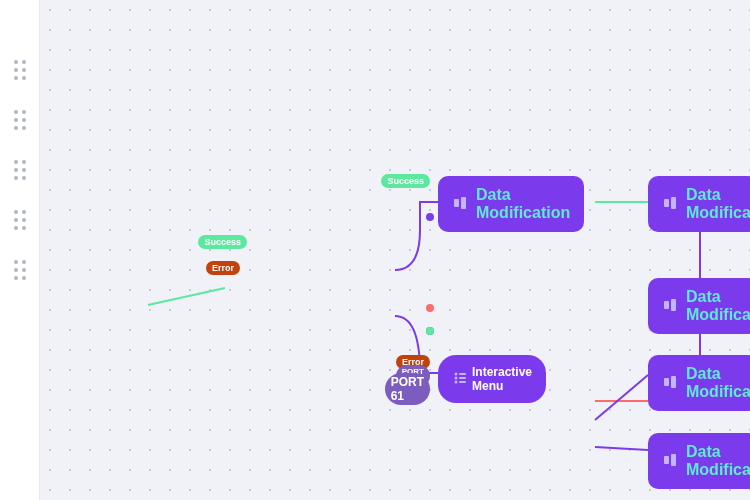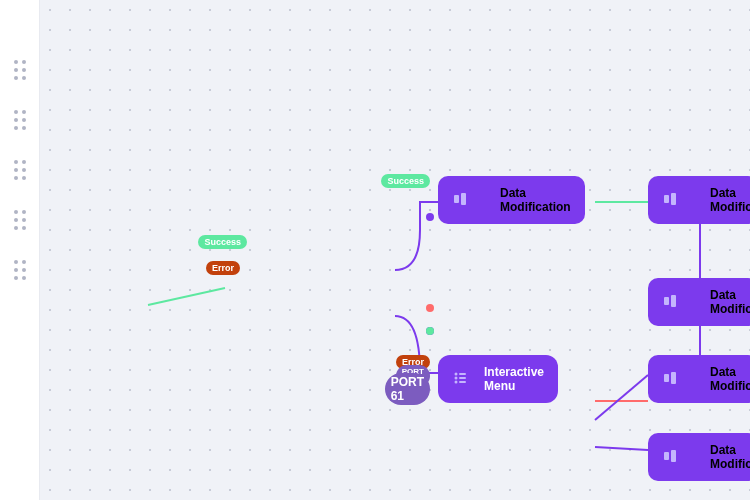"Data Modification" .node-data .label { color: #000000 -> #5eead4; font-size: 12px -> 16px; margin-left: 24px -> none }
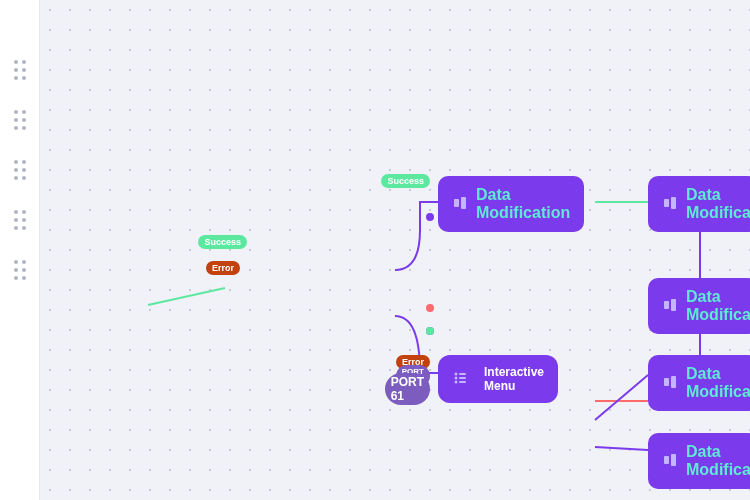"Interactive Menu" .node-interactive { border-radius: 12px -> 18px; gap: 16px -> 4px }
